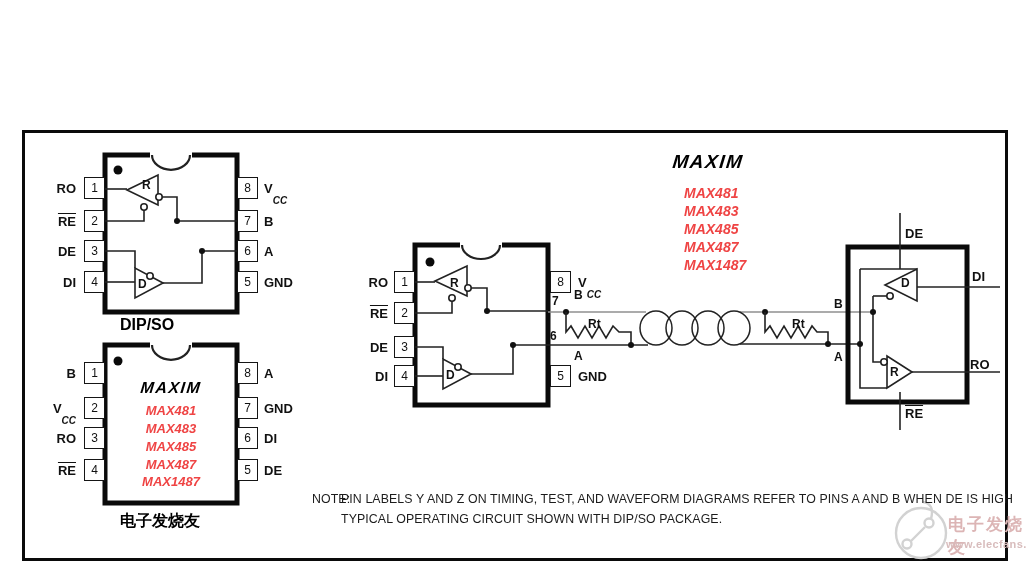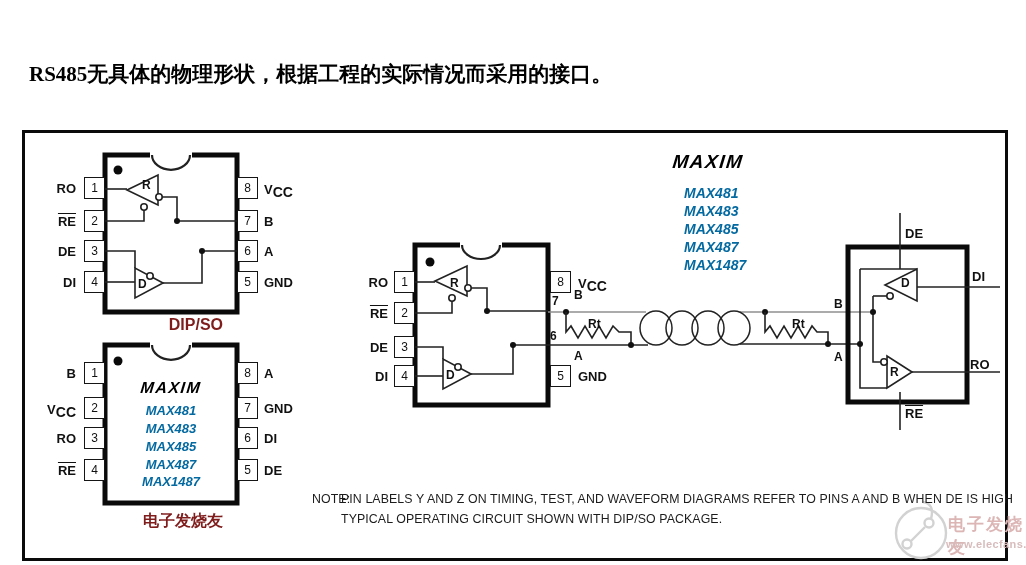"RS485无具体的物理形状，根据工程的实际情况而采用的接口。" div.abs { html: <div>RS485无具体的物理形状，根据工程的实际情况而采用的接口。</div> -> none }
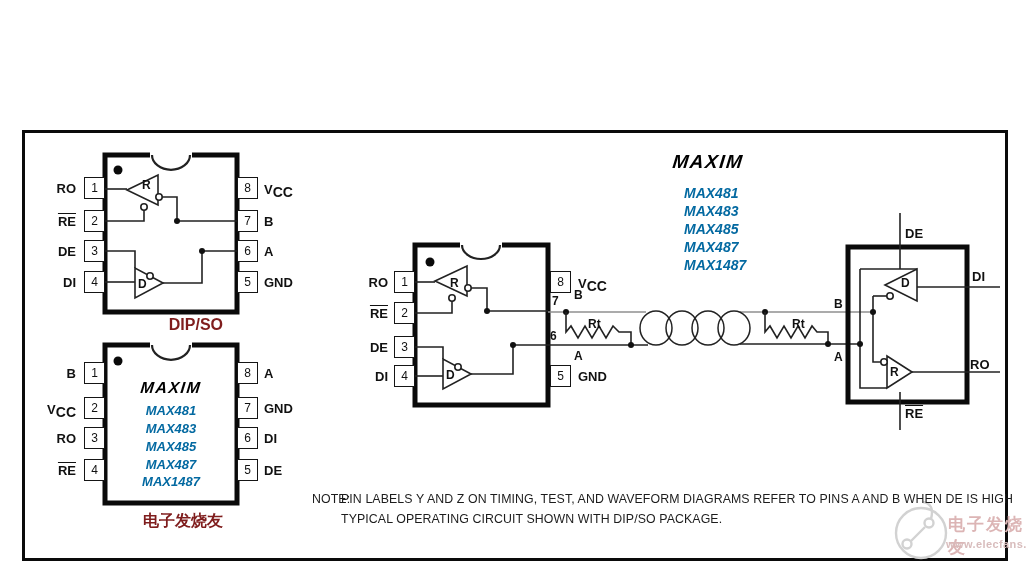"CC" .sub { font-size: 14px -> 10px; font-style: none -> italic; top: 3px -> 11px }
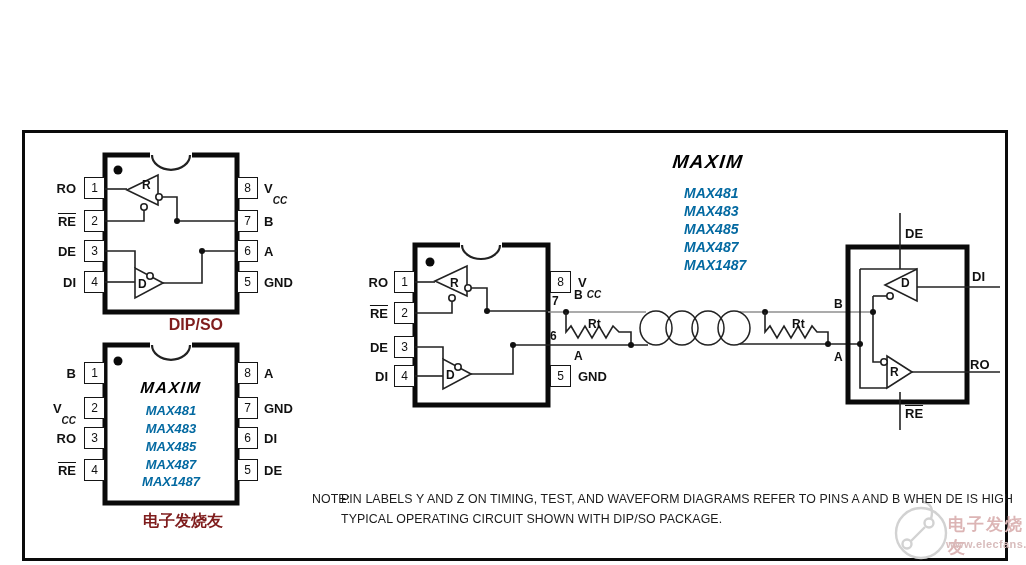"MAX481" .part { color: #0369a1 -> #ef4444 }
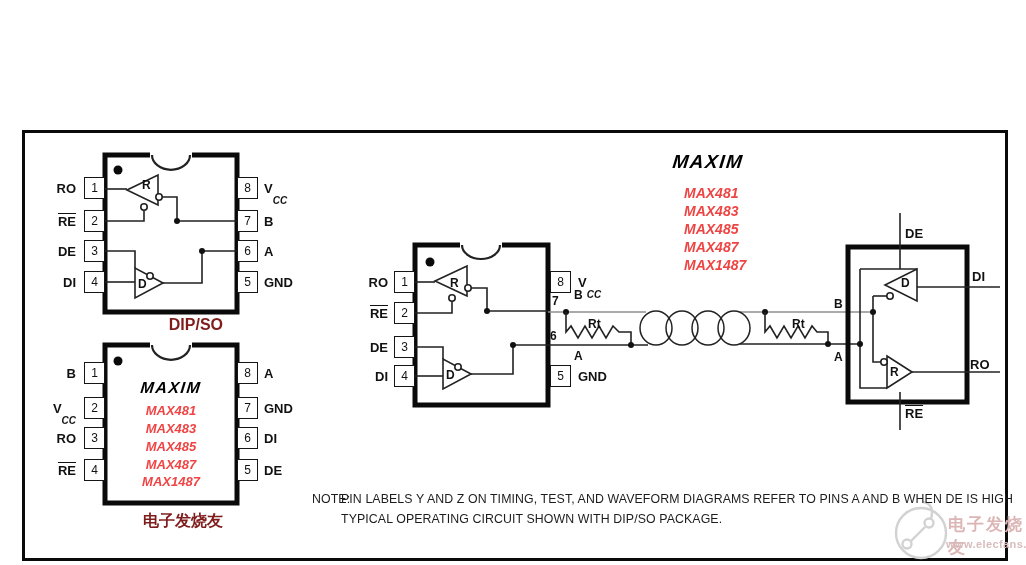"DIP/SO" .cap { color: #7f1d1d -> #000000; text-align: right -> left }
